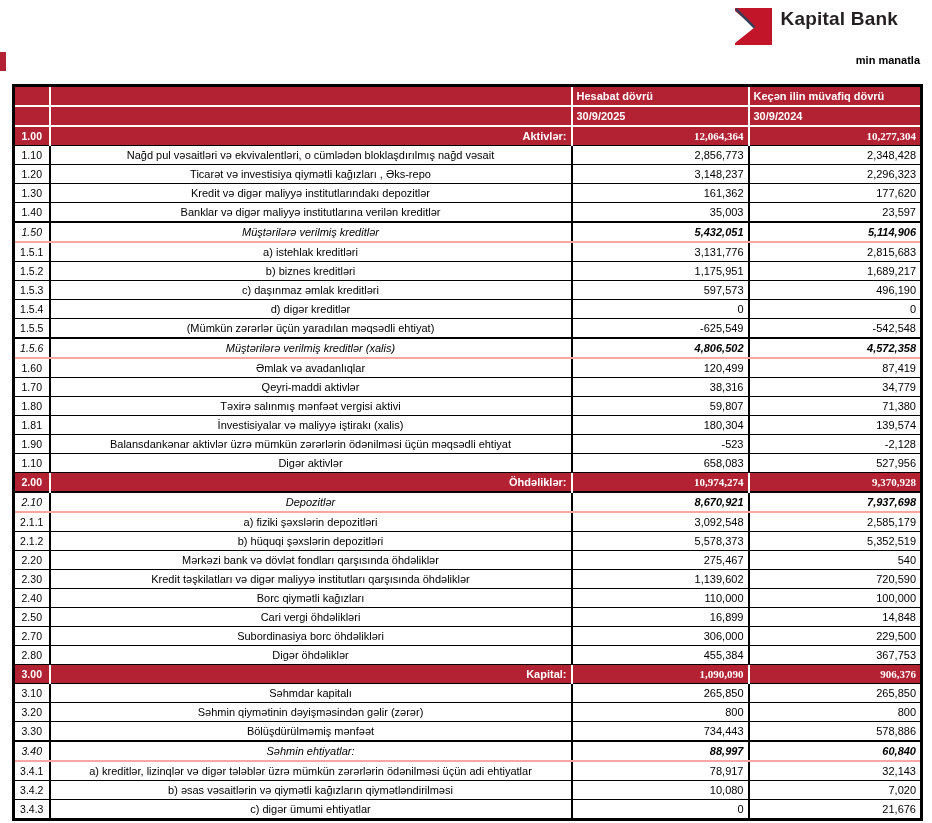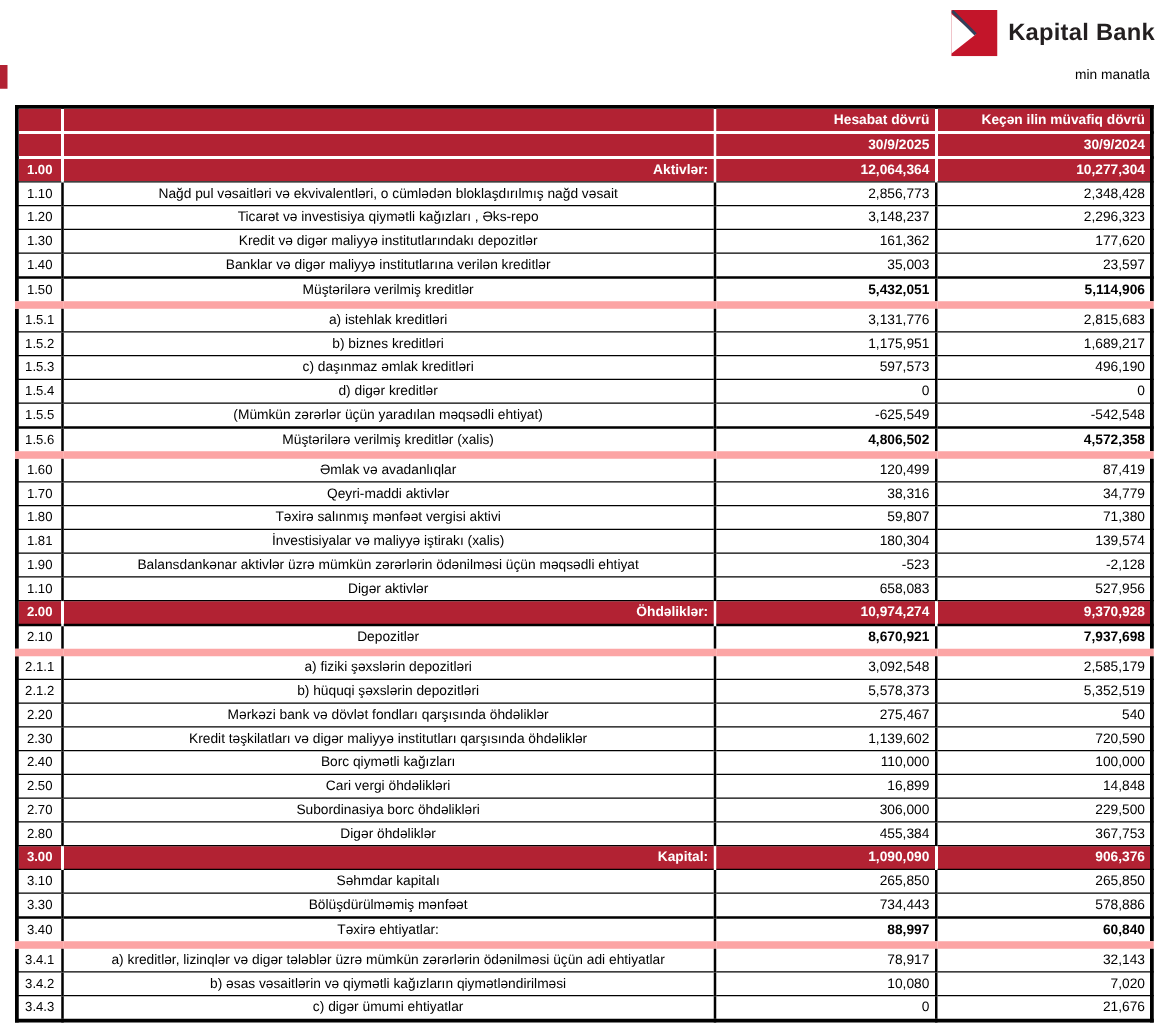"Kapital Bank" .logo { align-items: center -> flex-start; right: 8px -> 34px }
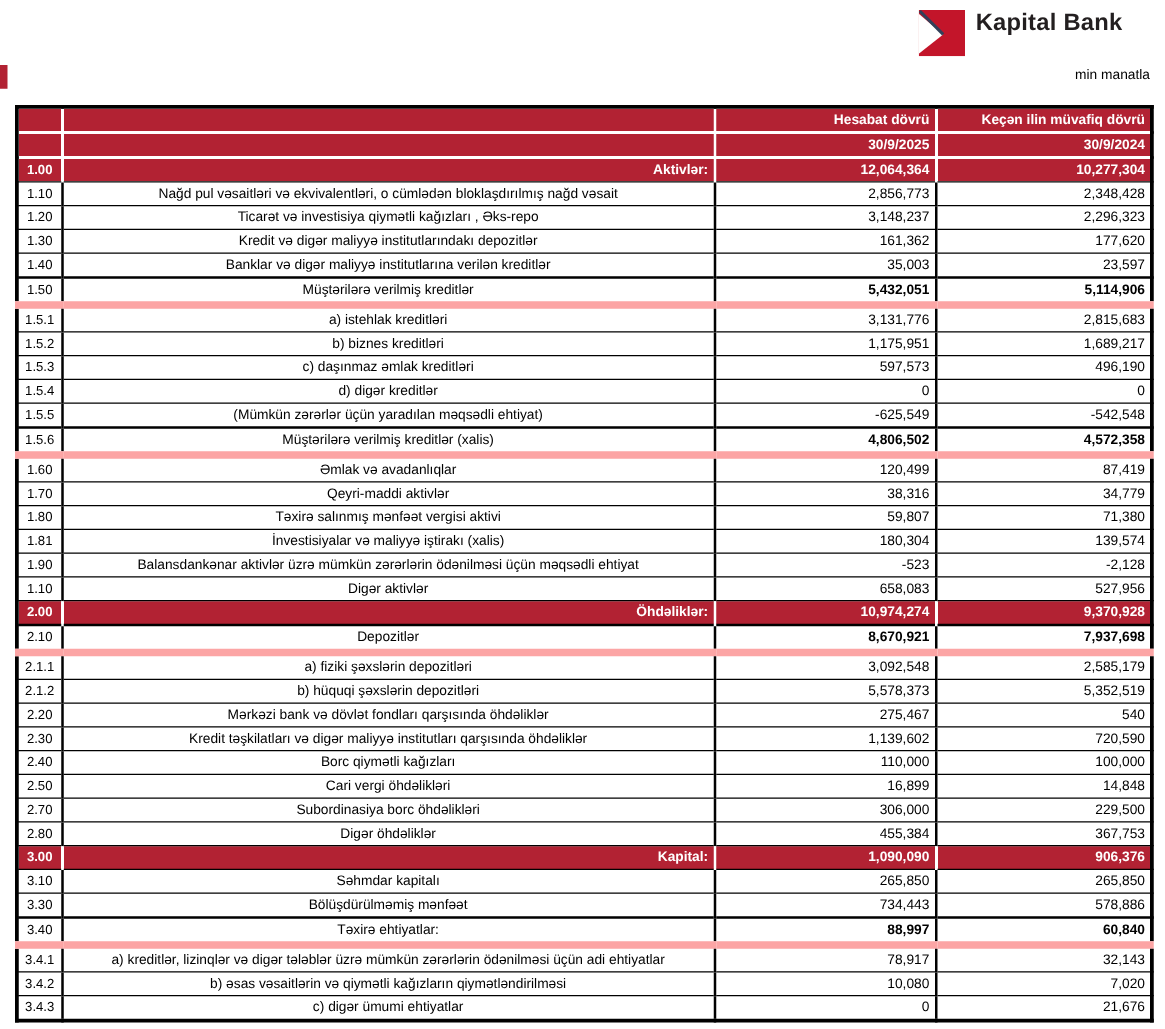"min manatla" .unit-note { font-weight: normal -> bold }
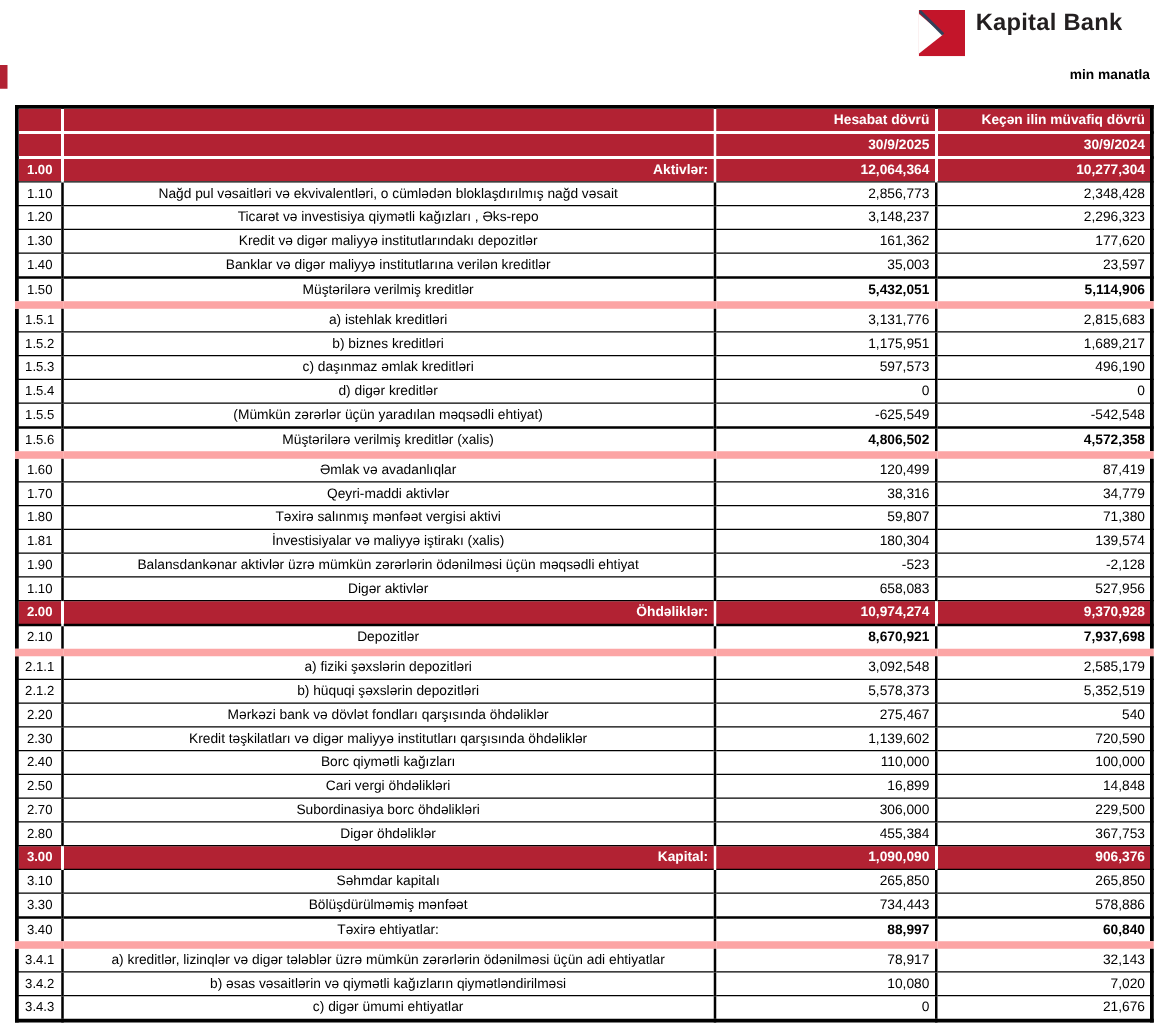"Hesabat dövrü" tr.redhead td { text-align: right -> left }
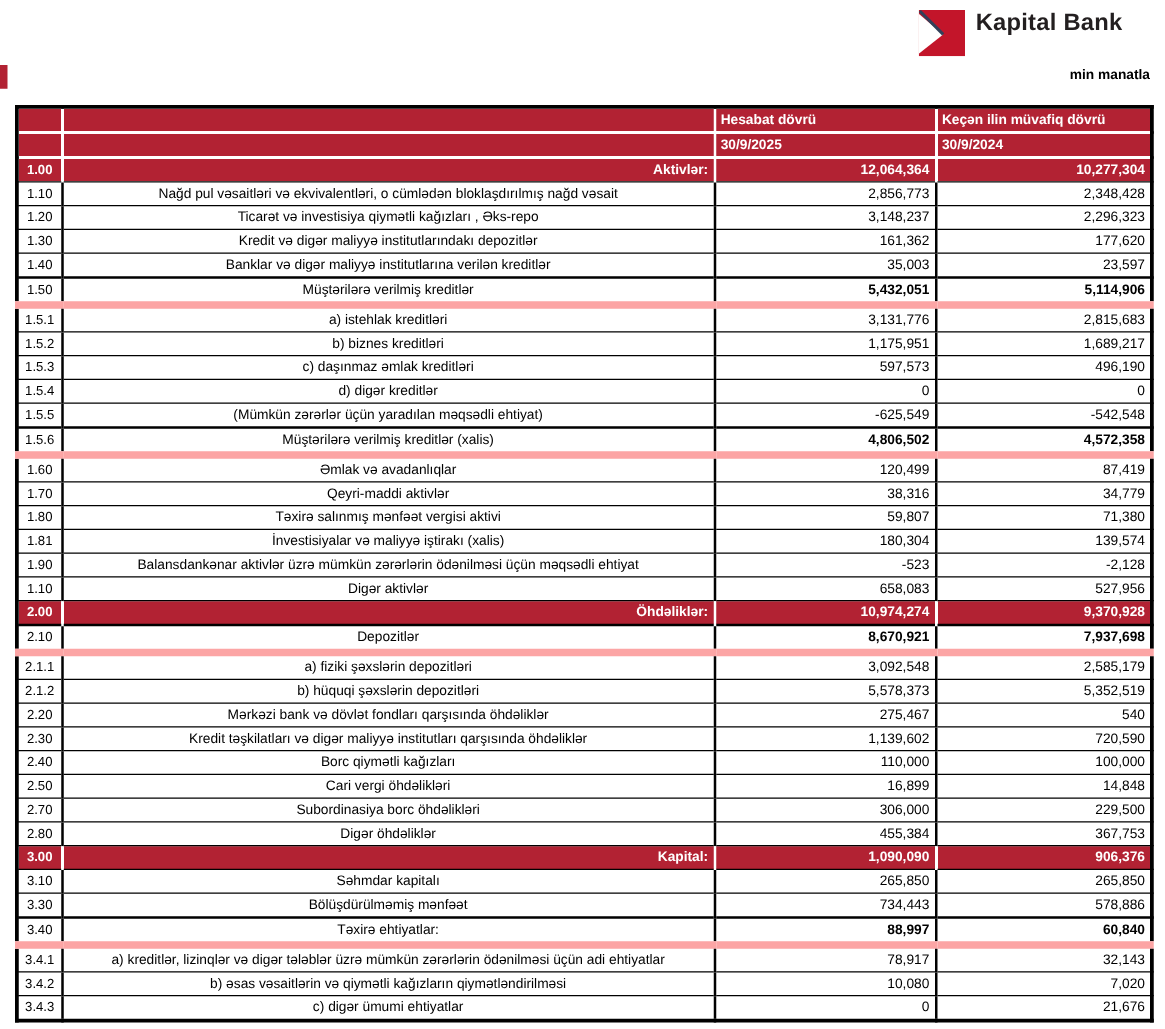"12,064,364" tr.section td.v { font-family: none -> Liberation Serif, serif }
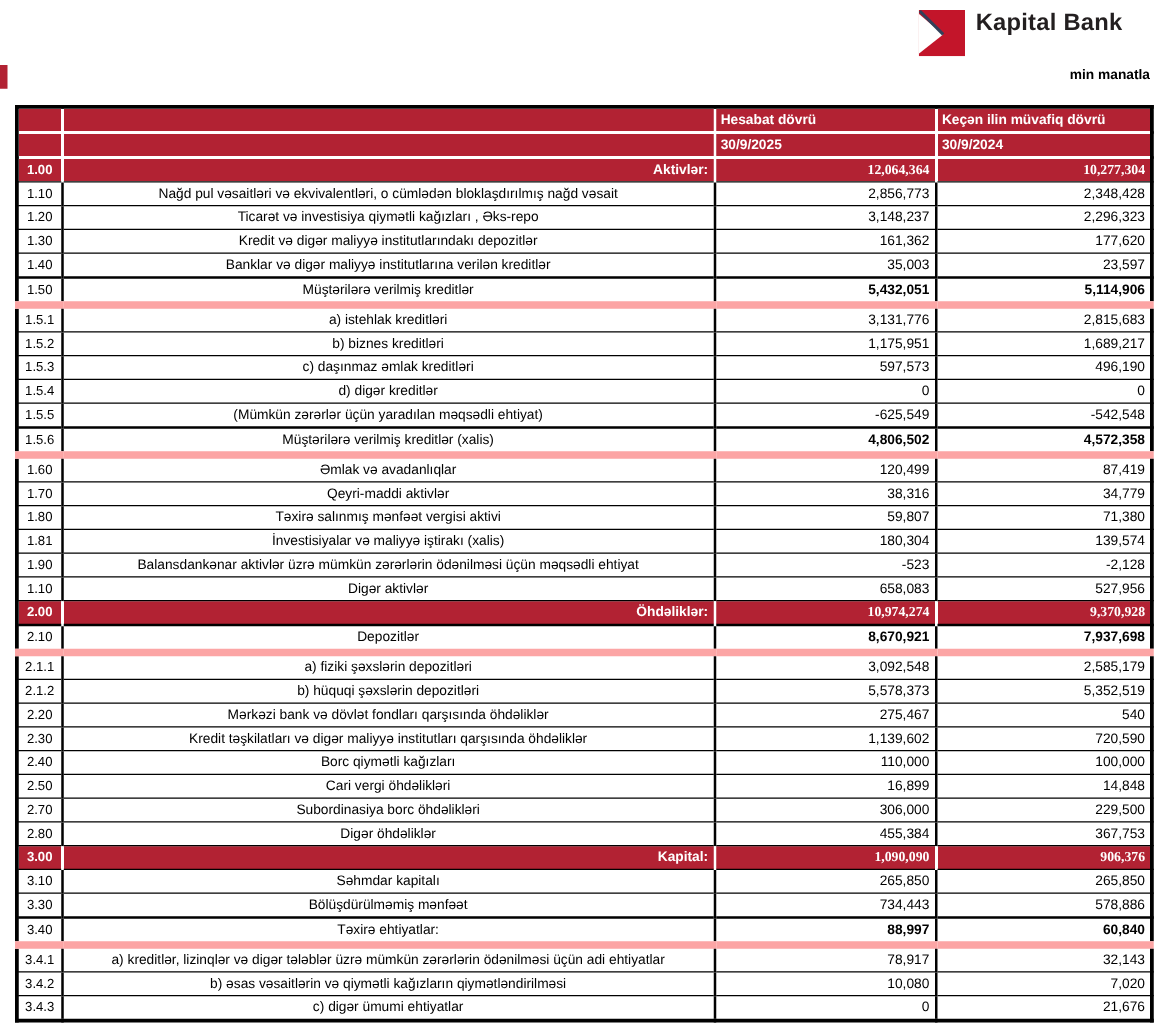"1.50" tr.subtotal td { border-bottom: 6px solid #fca5a5 -> 2px solid #fca5a5; font-style: none -> italic }
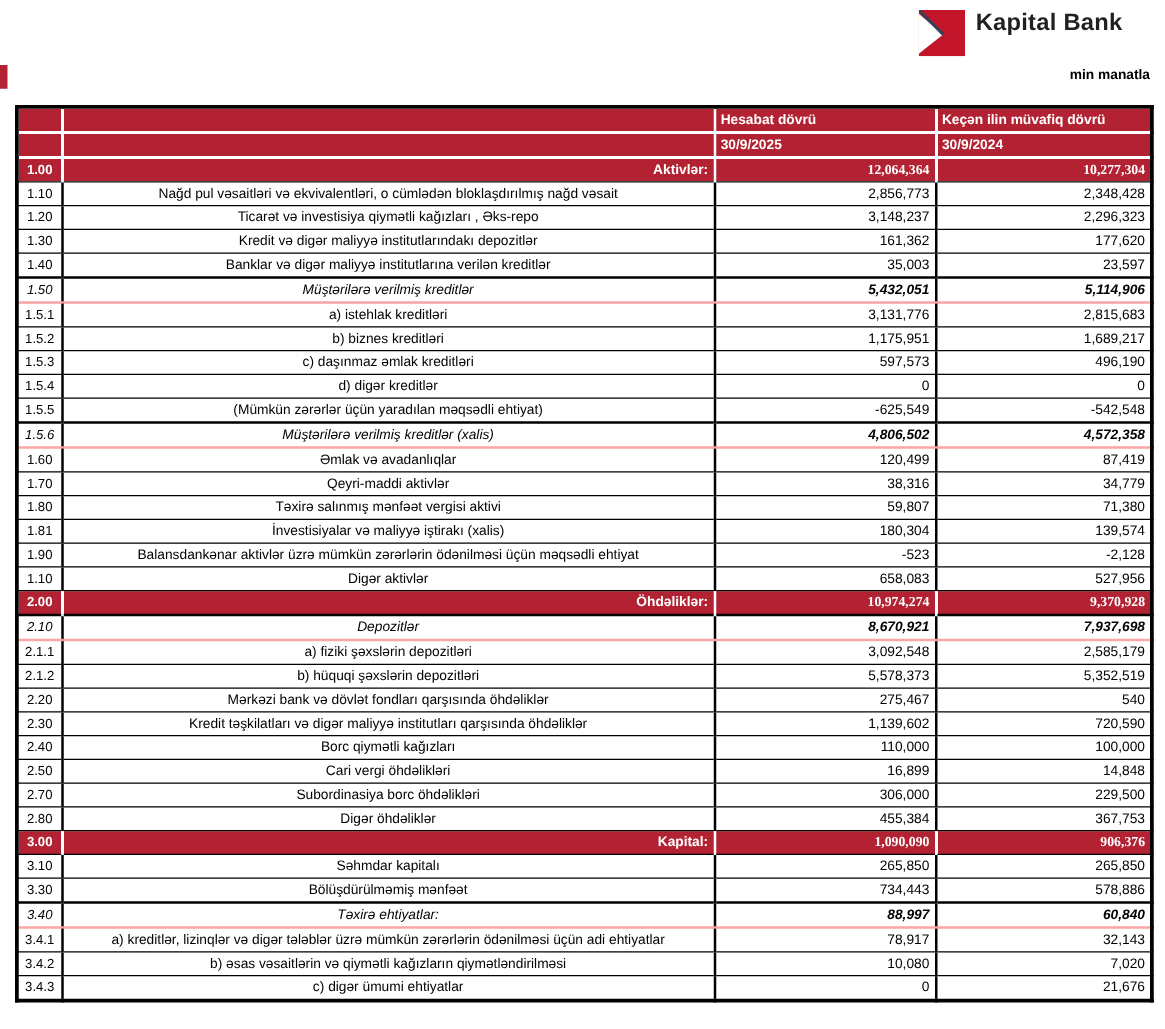"3.20" tr.normal { html: none -> <tr> <td>3.20</td> <td>Səhmin qiymətinin dəyişməsindən gəlir (zərər)</td> <td>800</td> <td>800</td> </tr> }
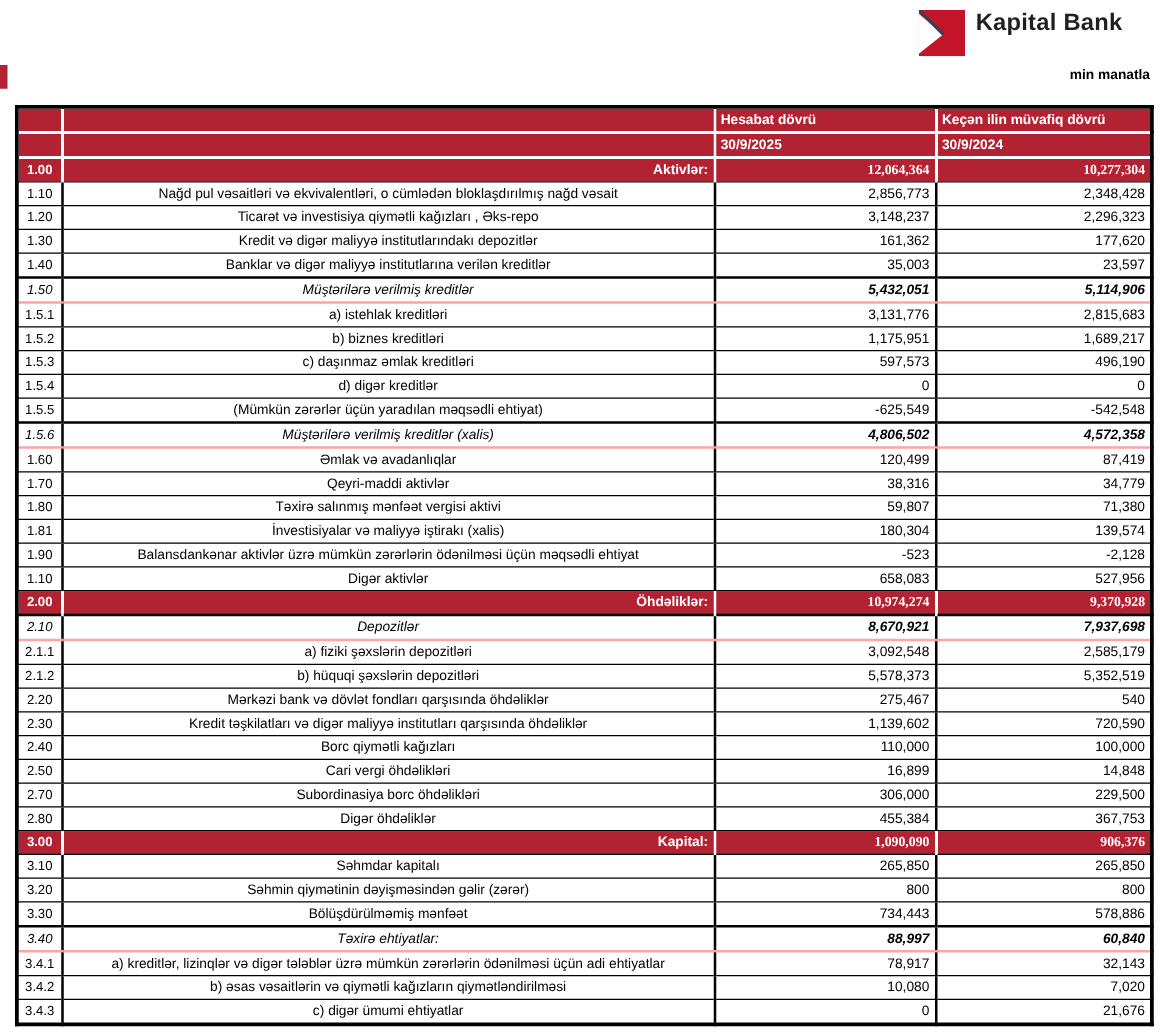"Təxirə ehtiyatlar:" td.c-label { text: Təxirə -> Səhmin }
